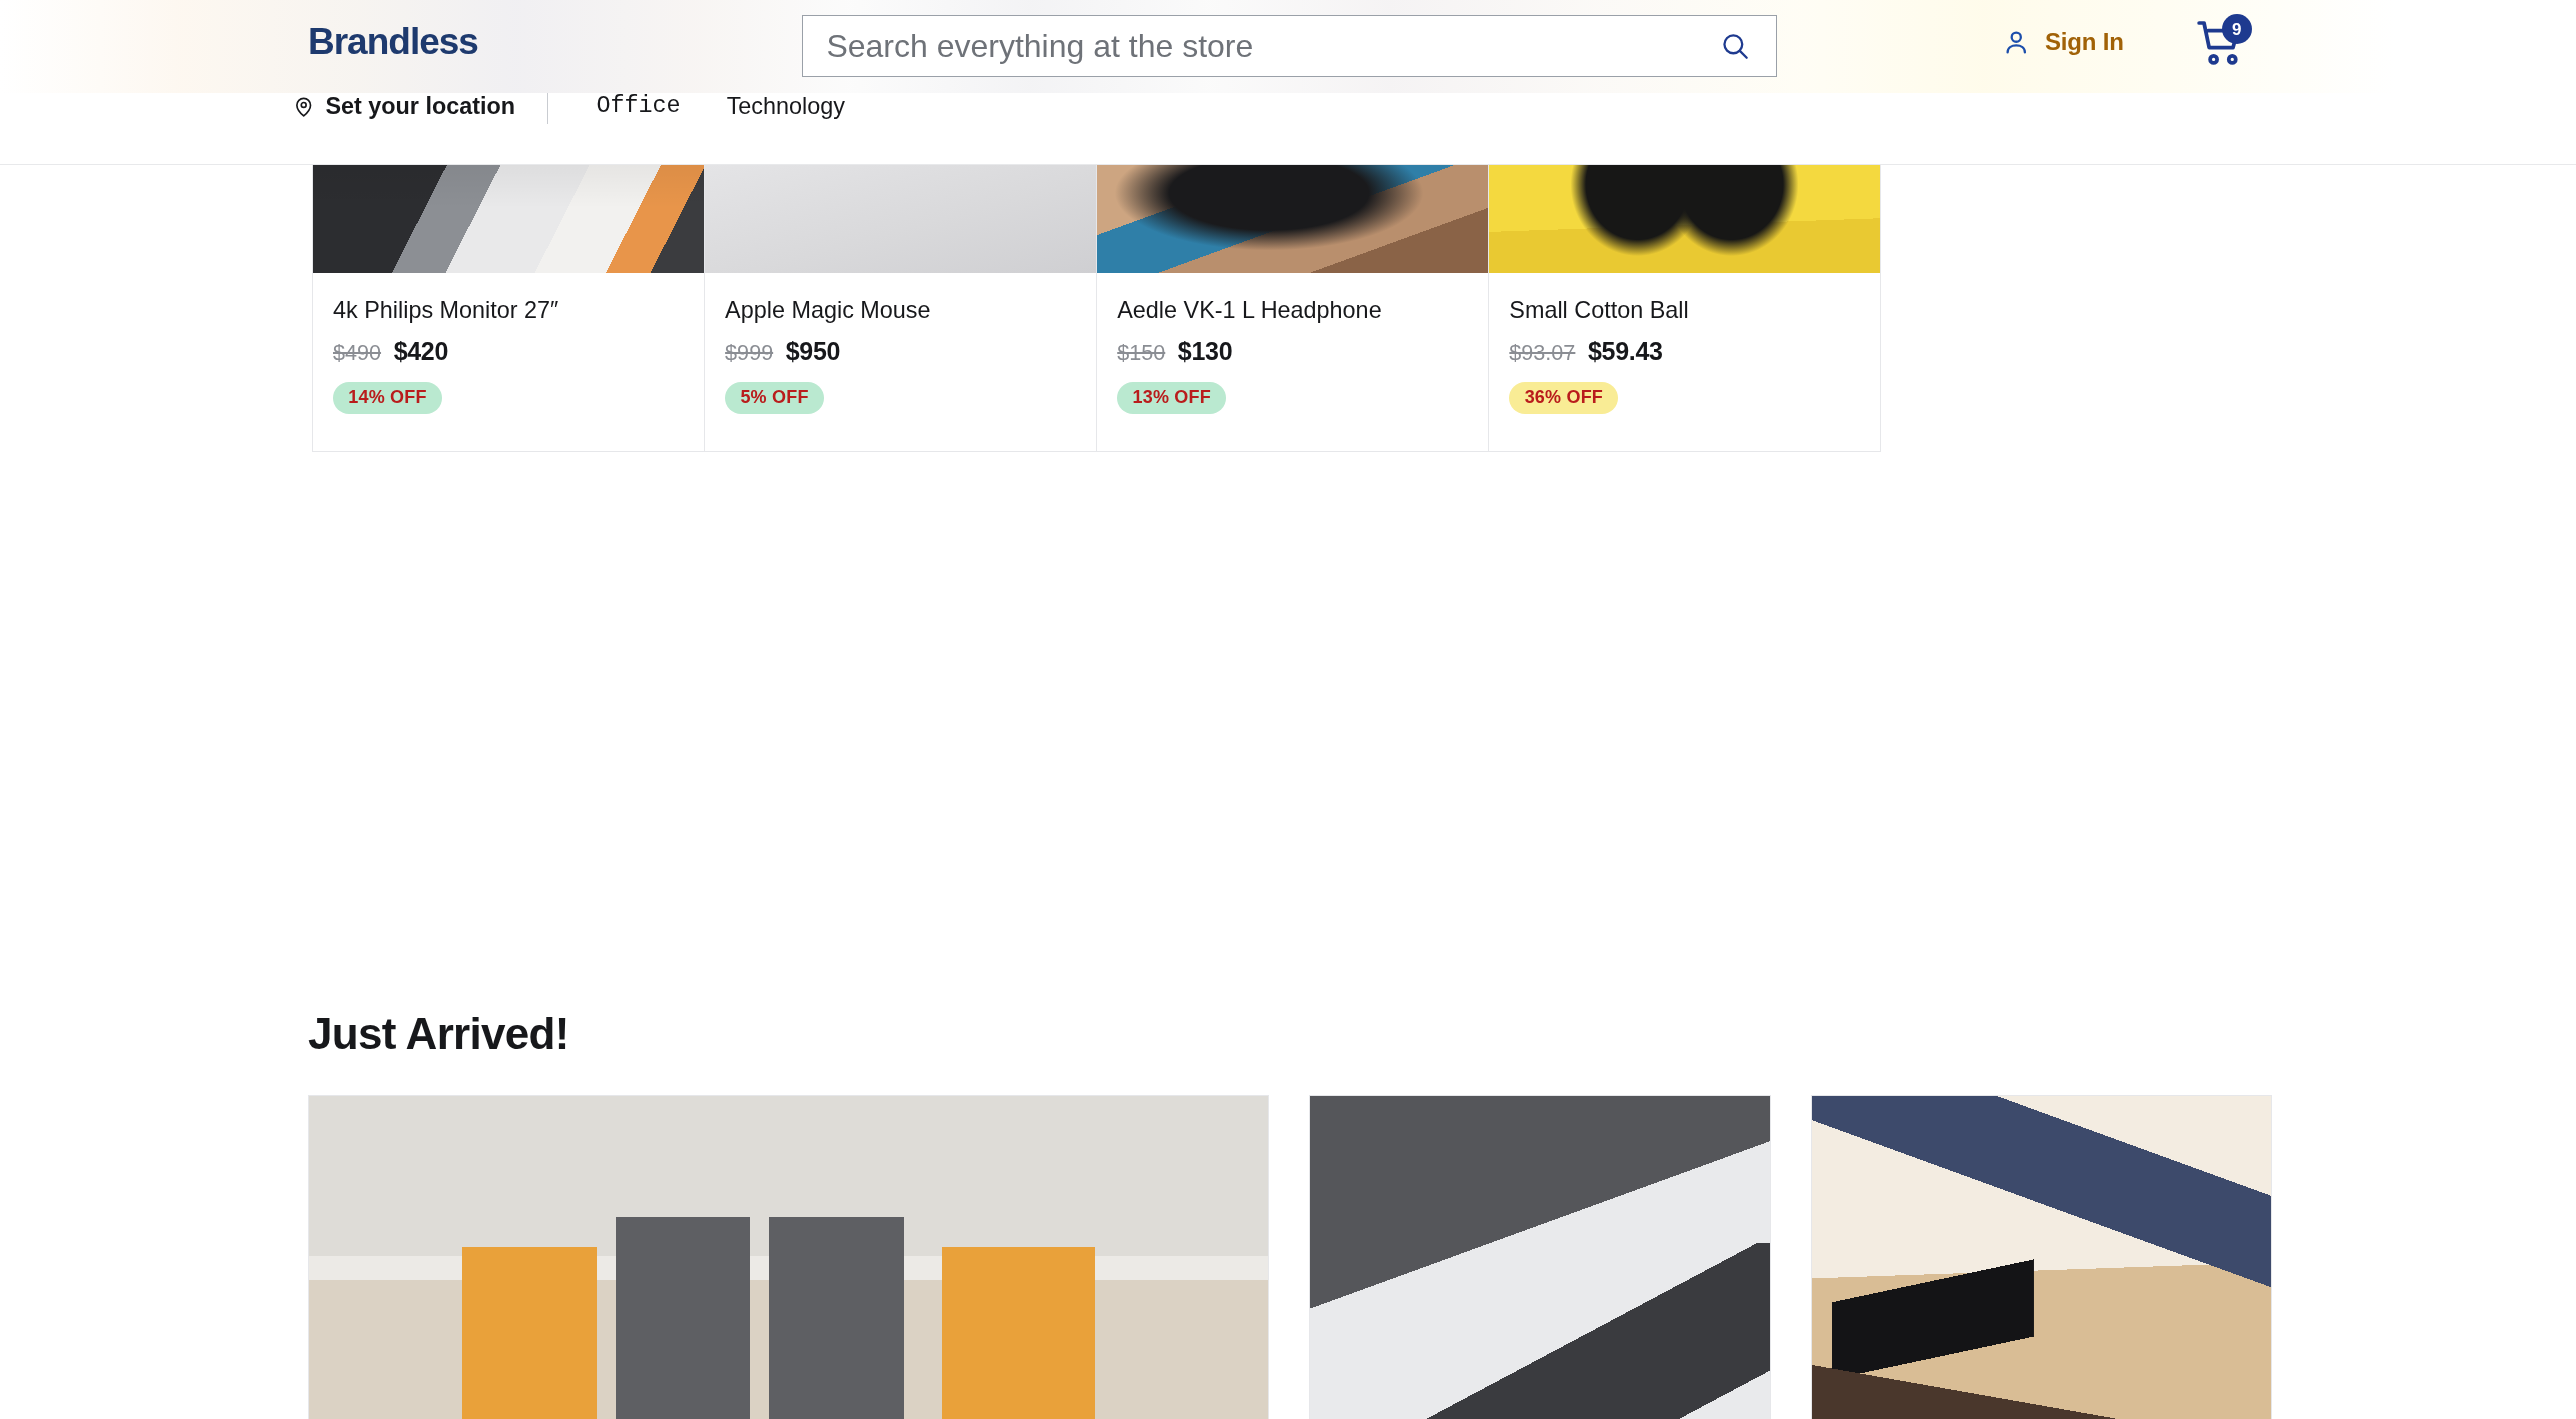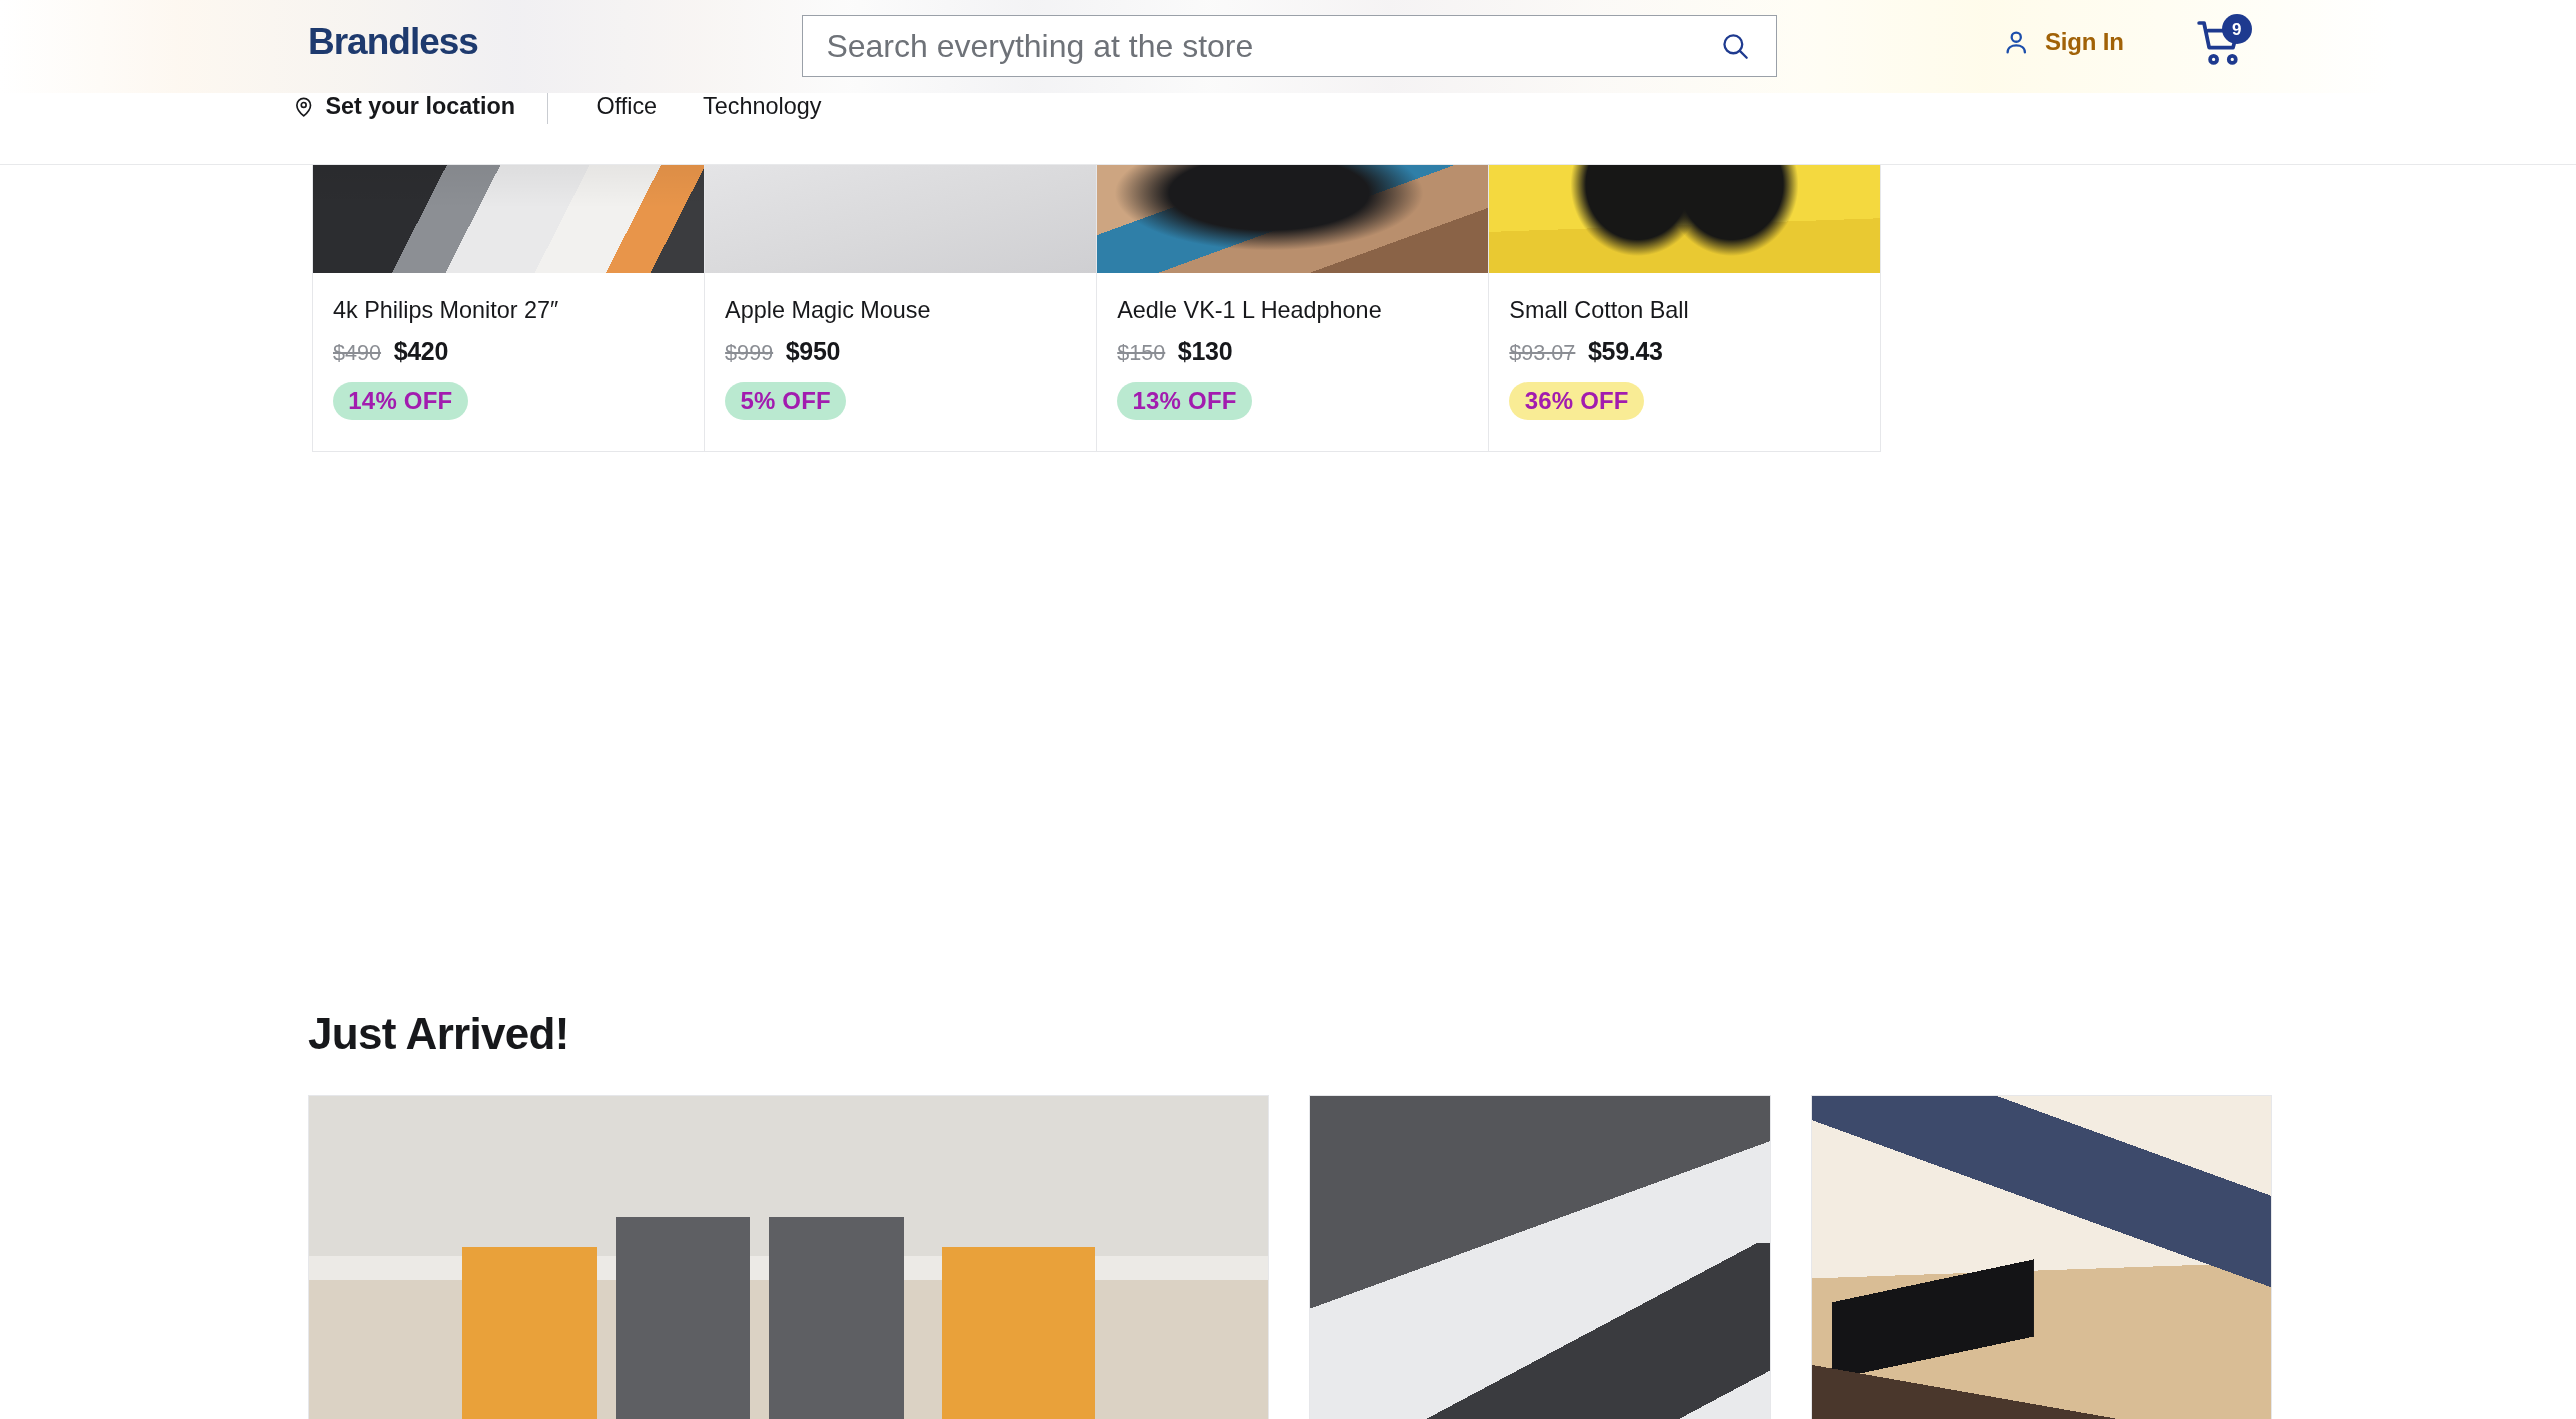"Office" .nav-link:first-of-type { font-family: none -> Liberation Mono, monospace }
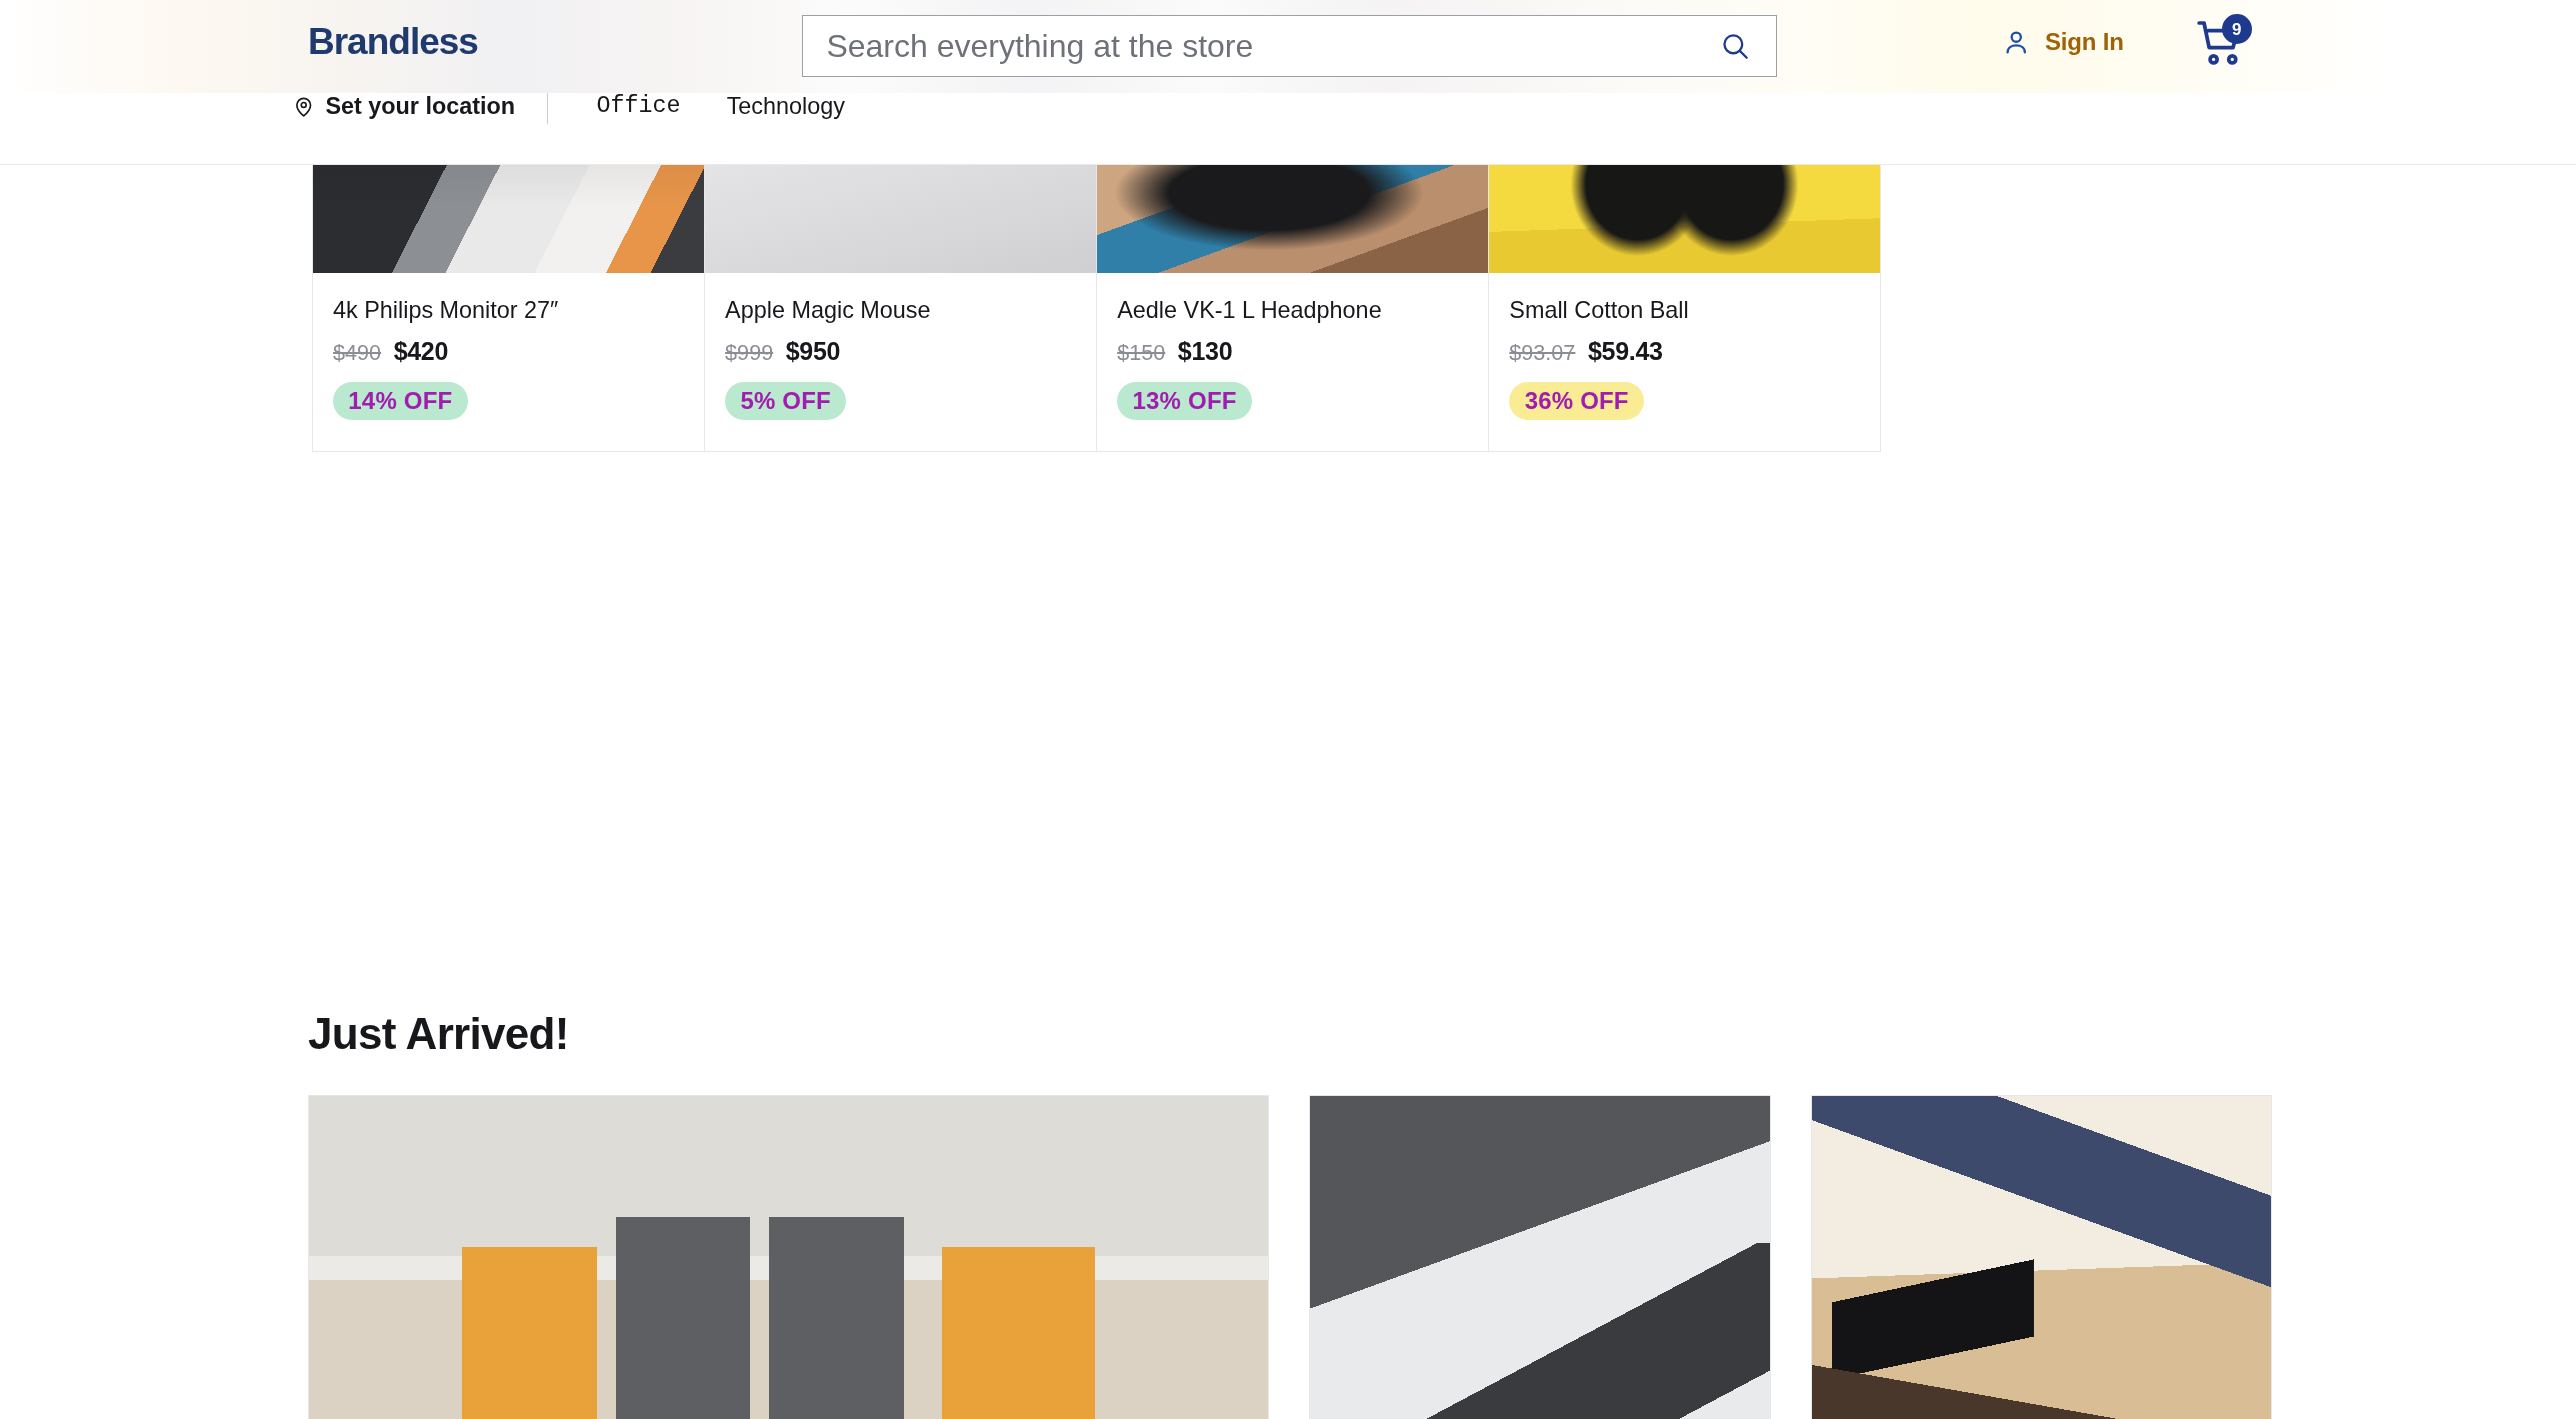"14% OFF" .badge { color: #a21caf -> #b91c1c; font-size: 24px -> 18px }
